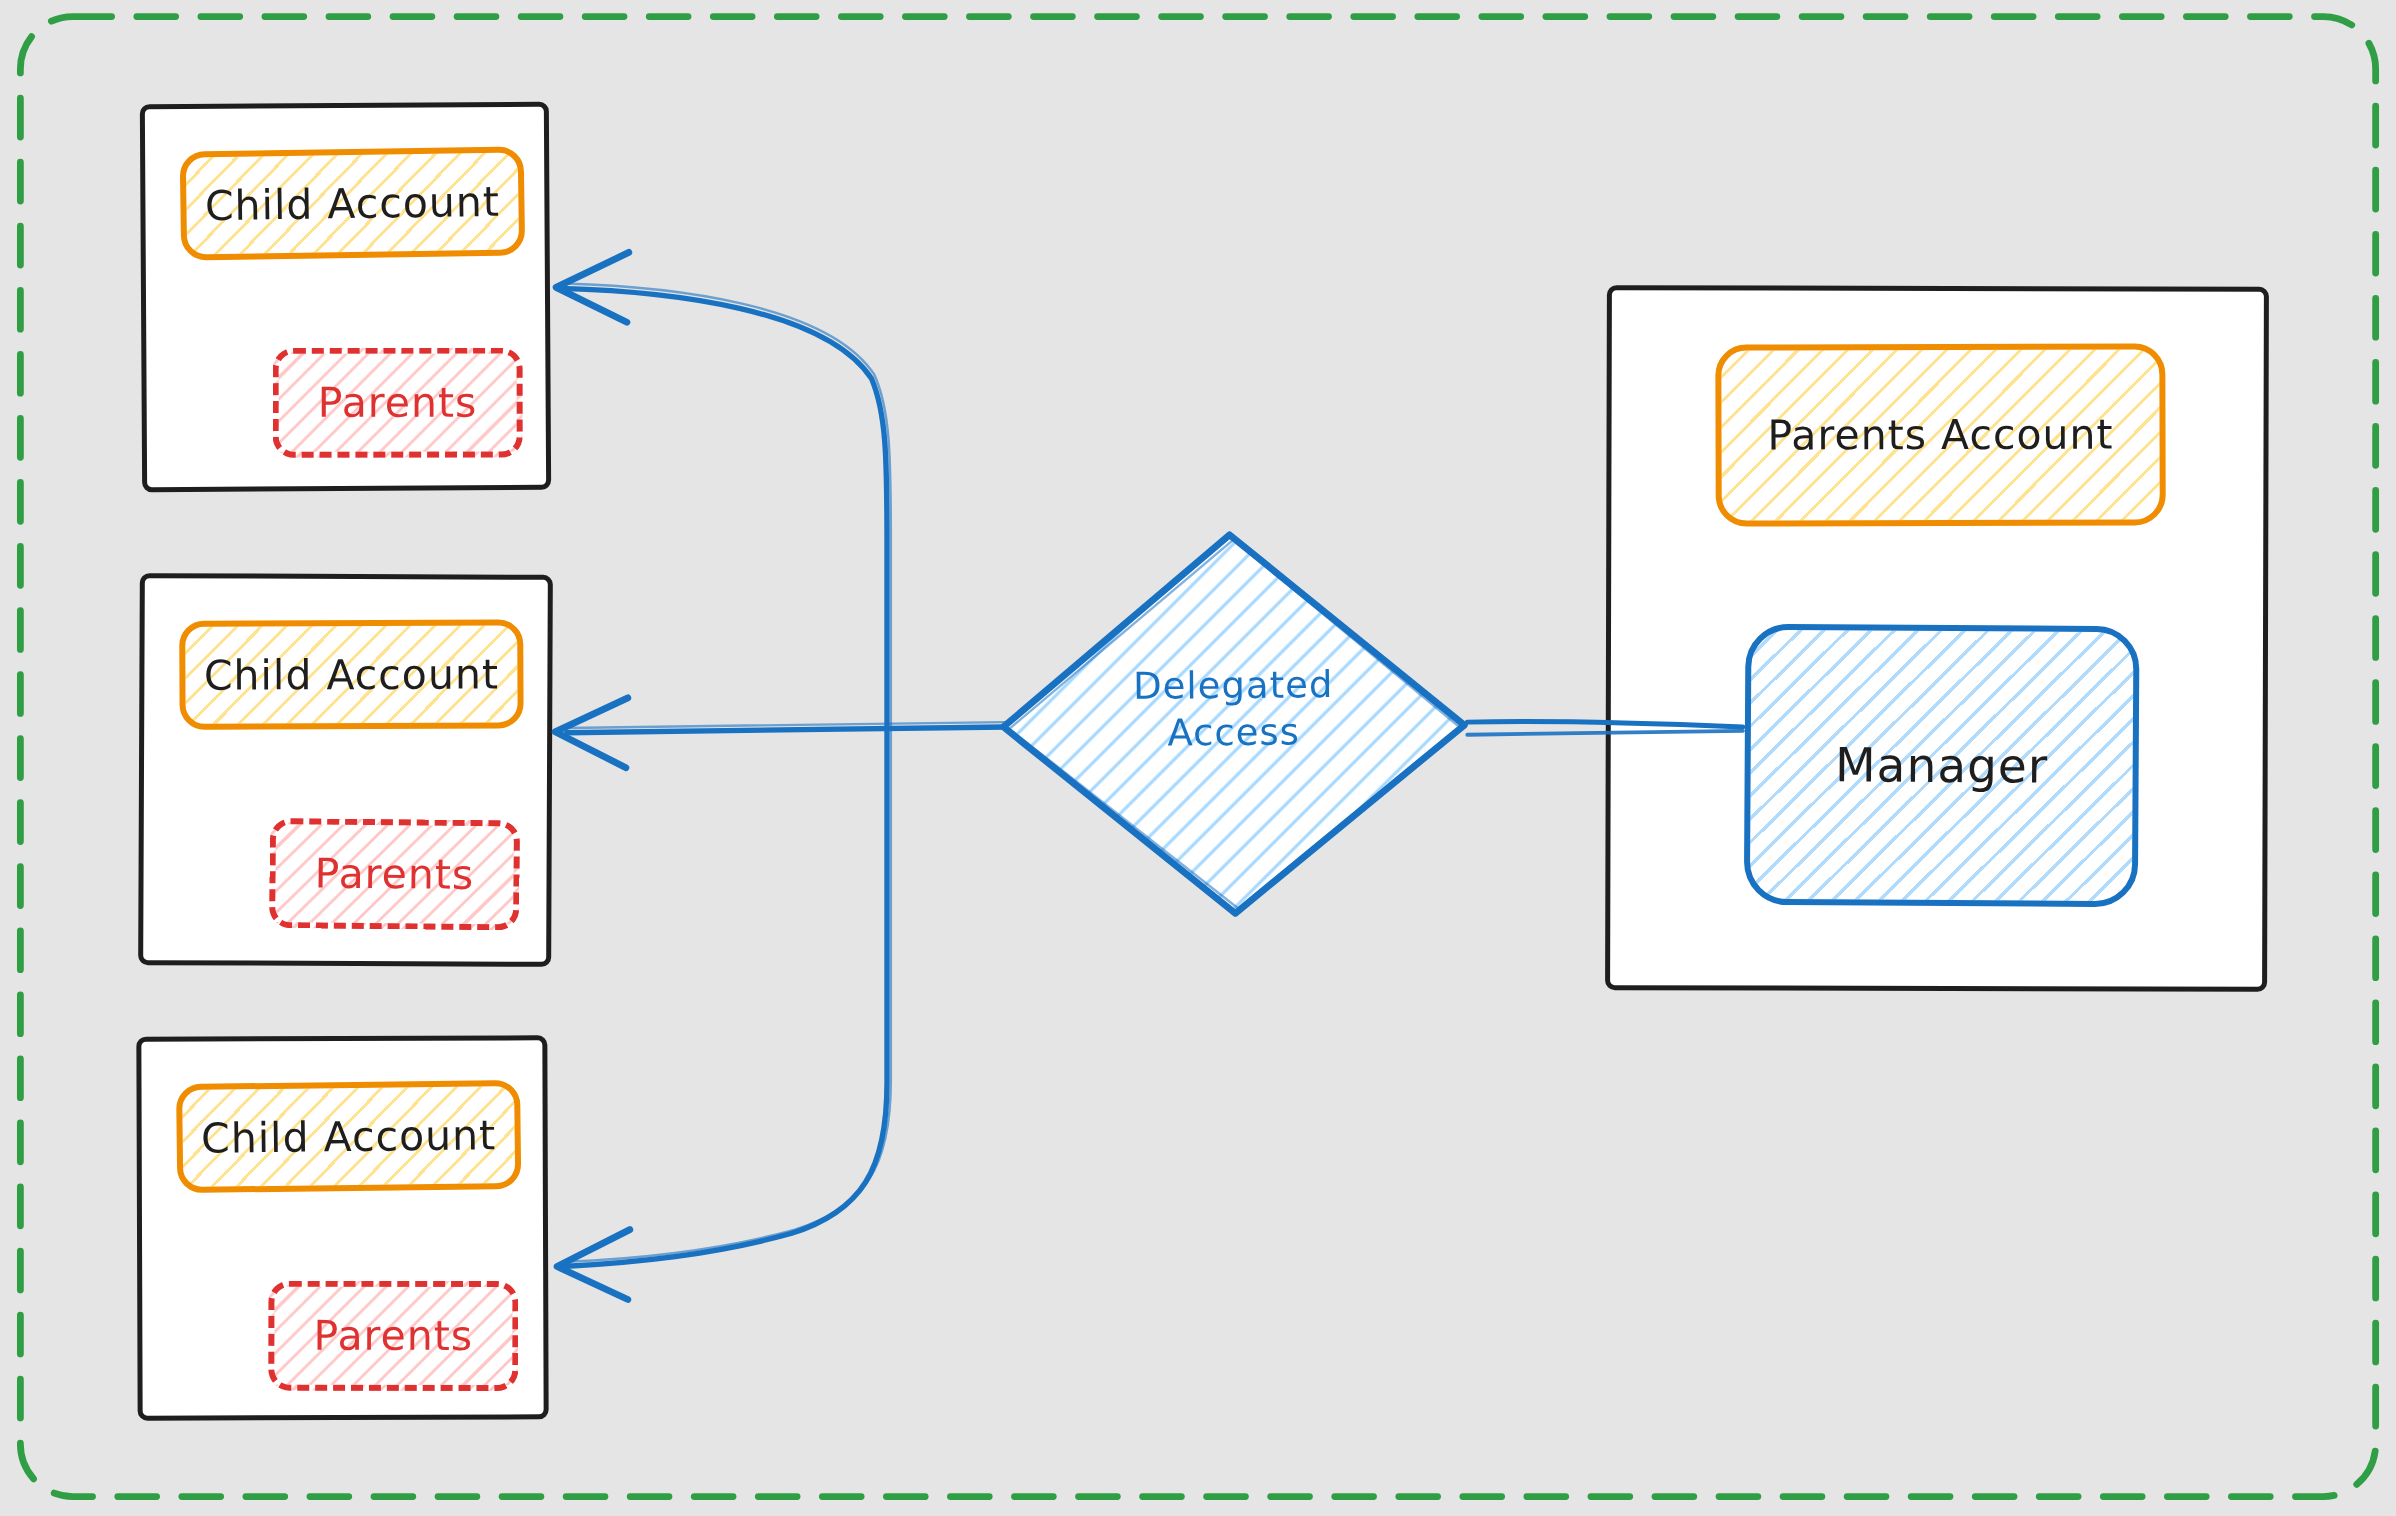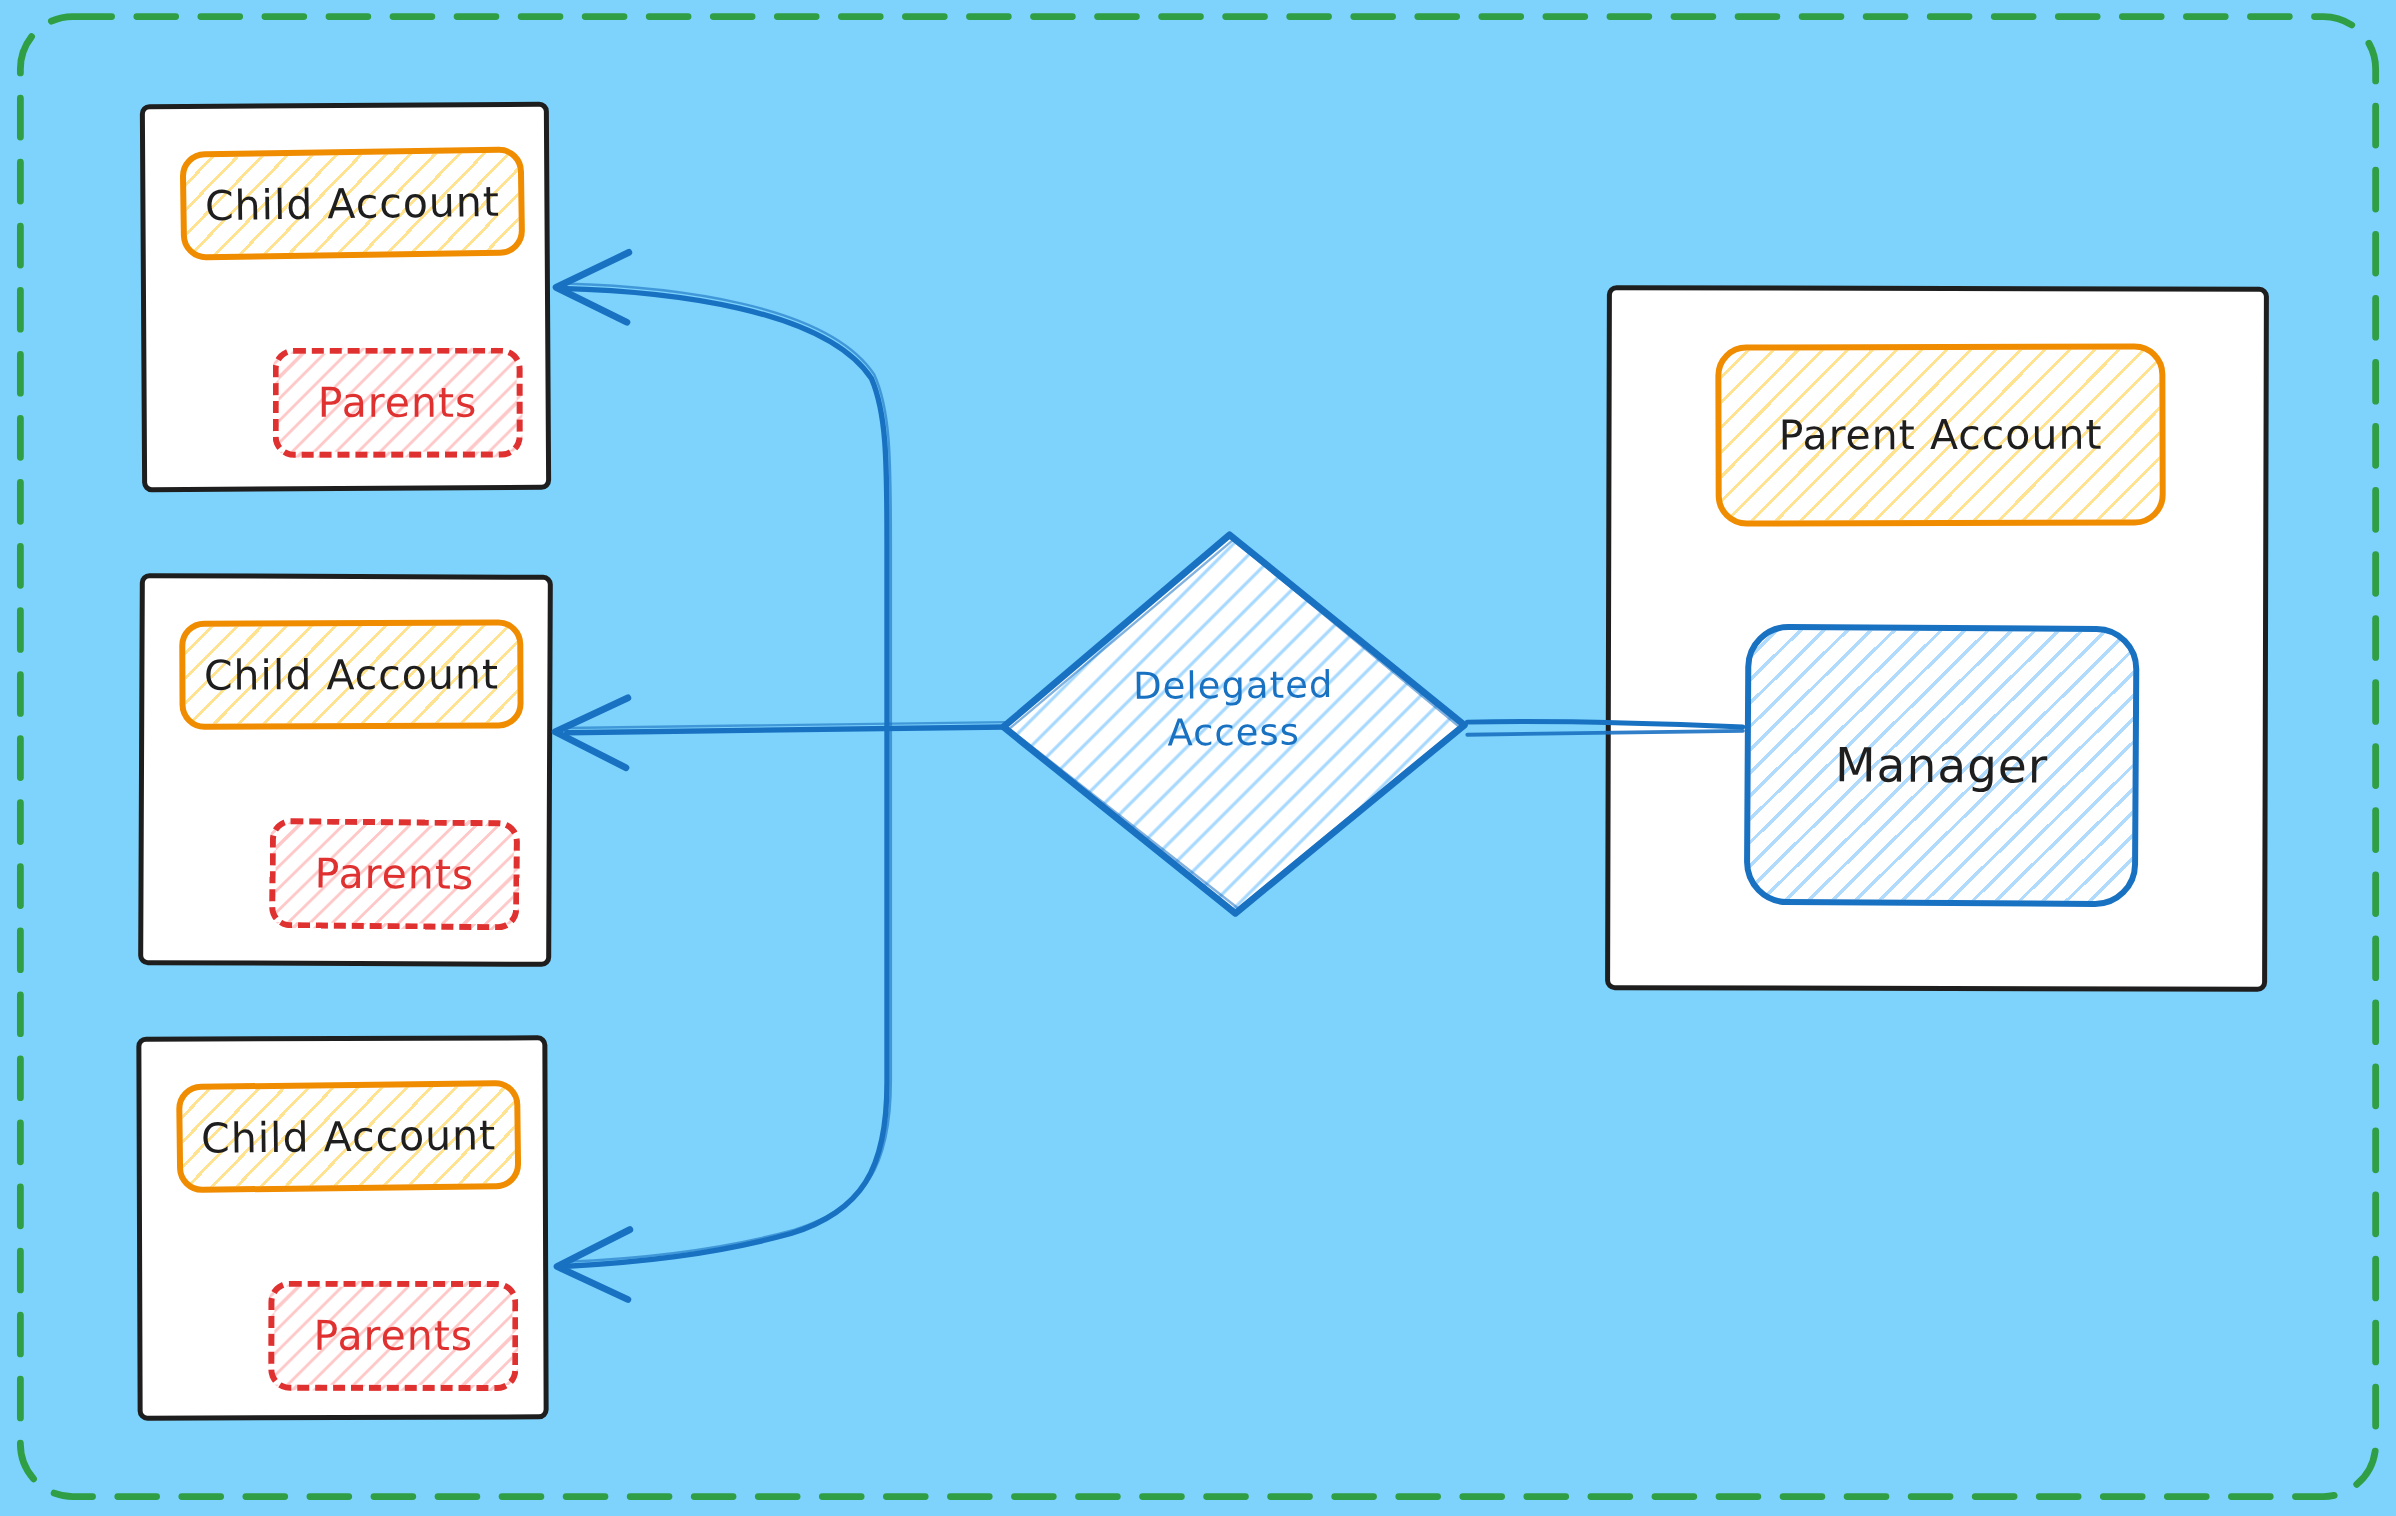"Child Account" #canvas { background: #7dd3fc -> #e5e5e5 }
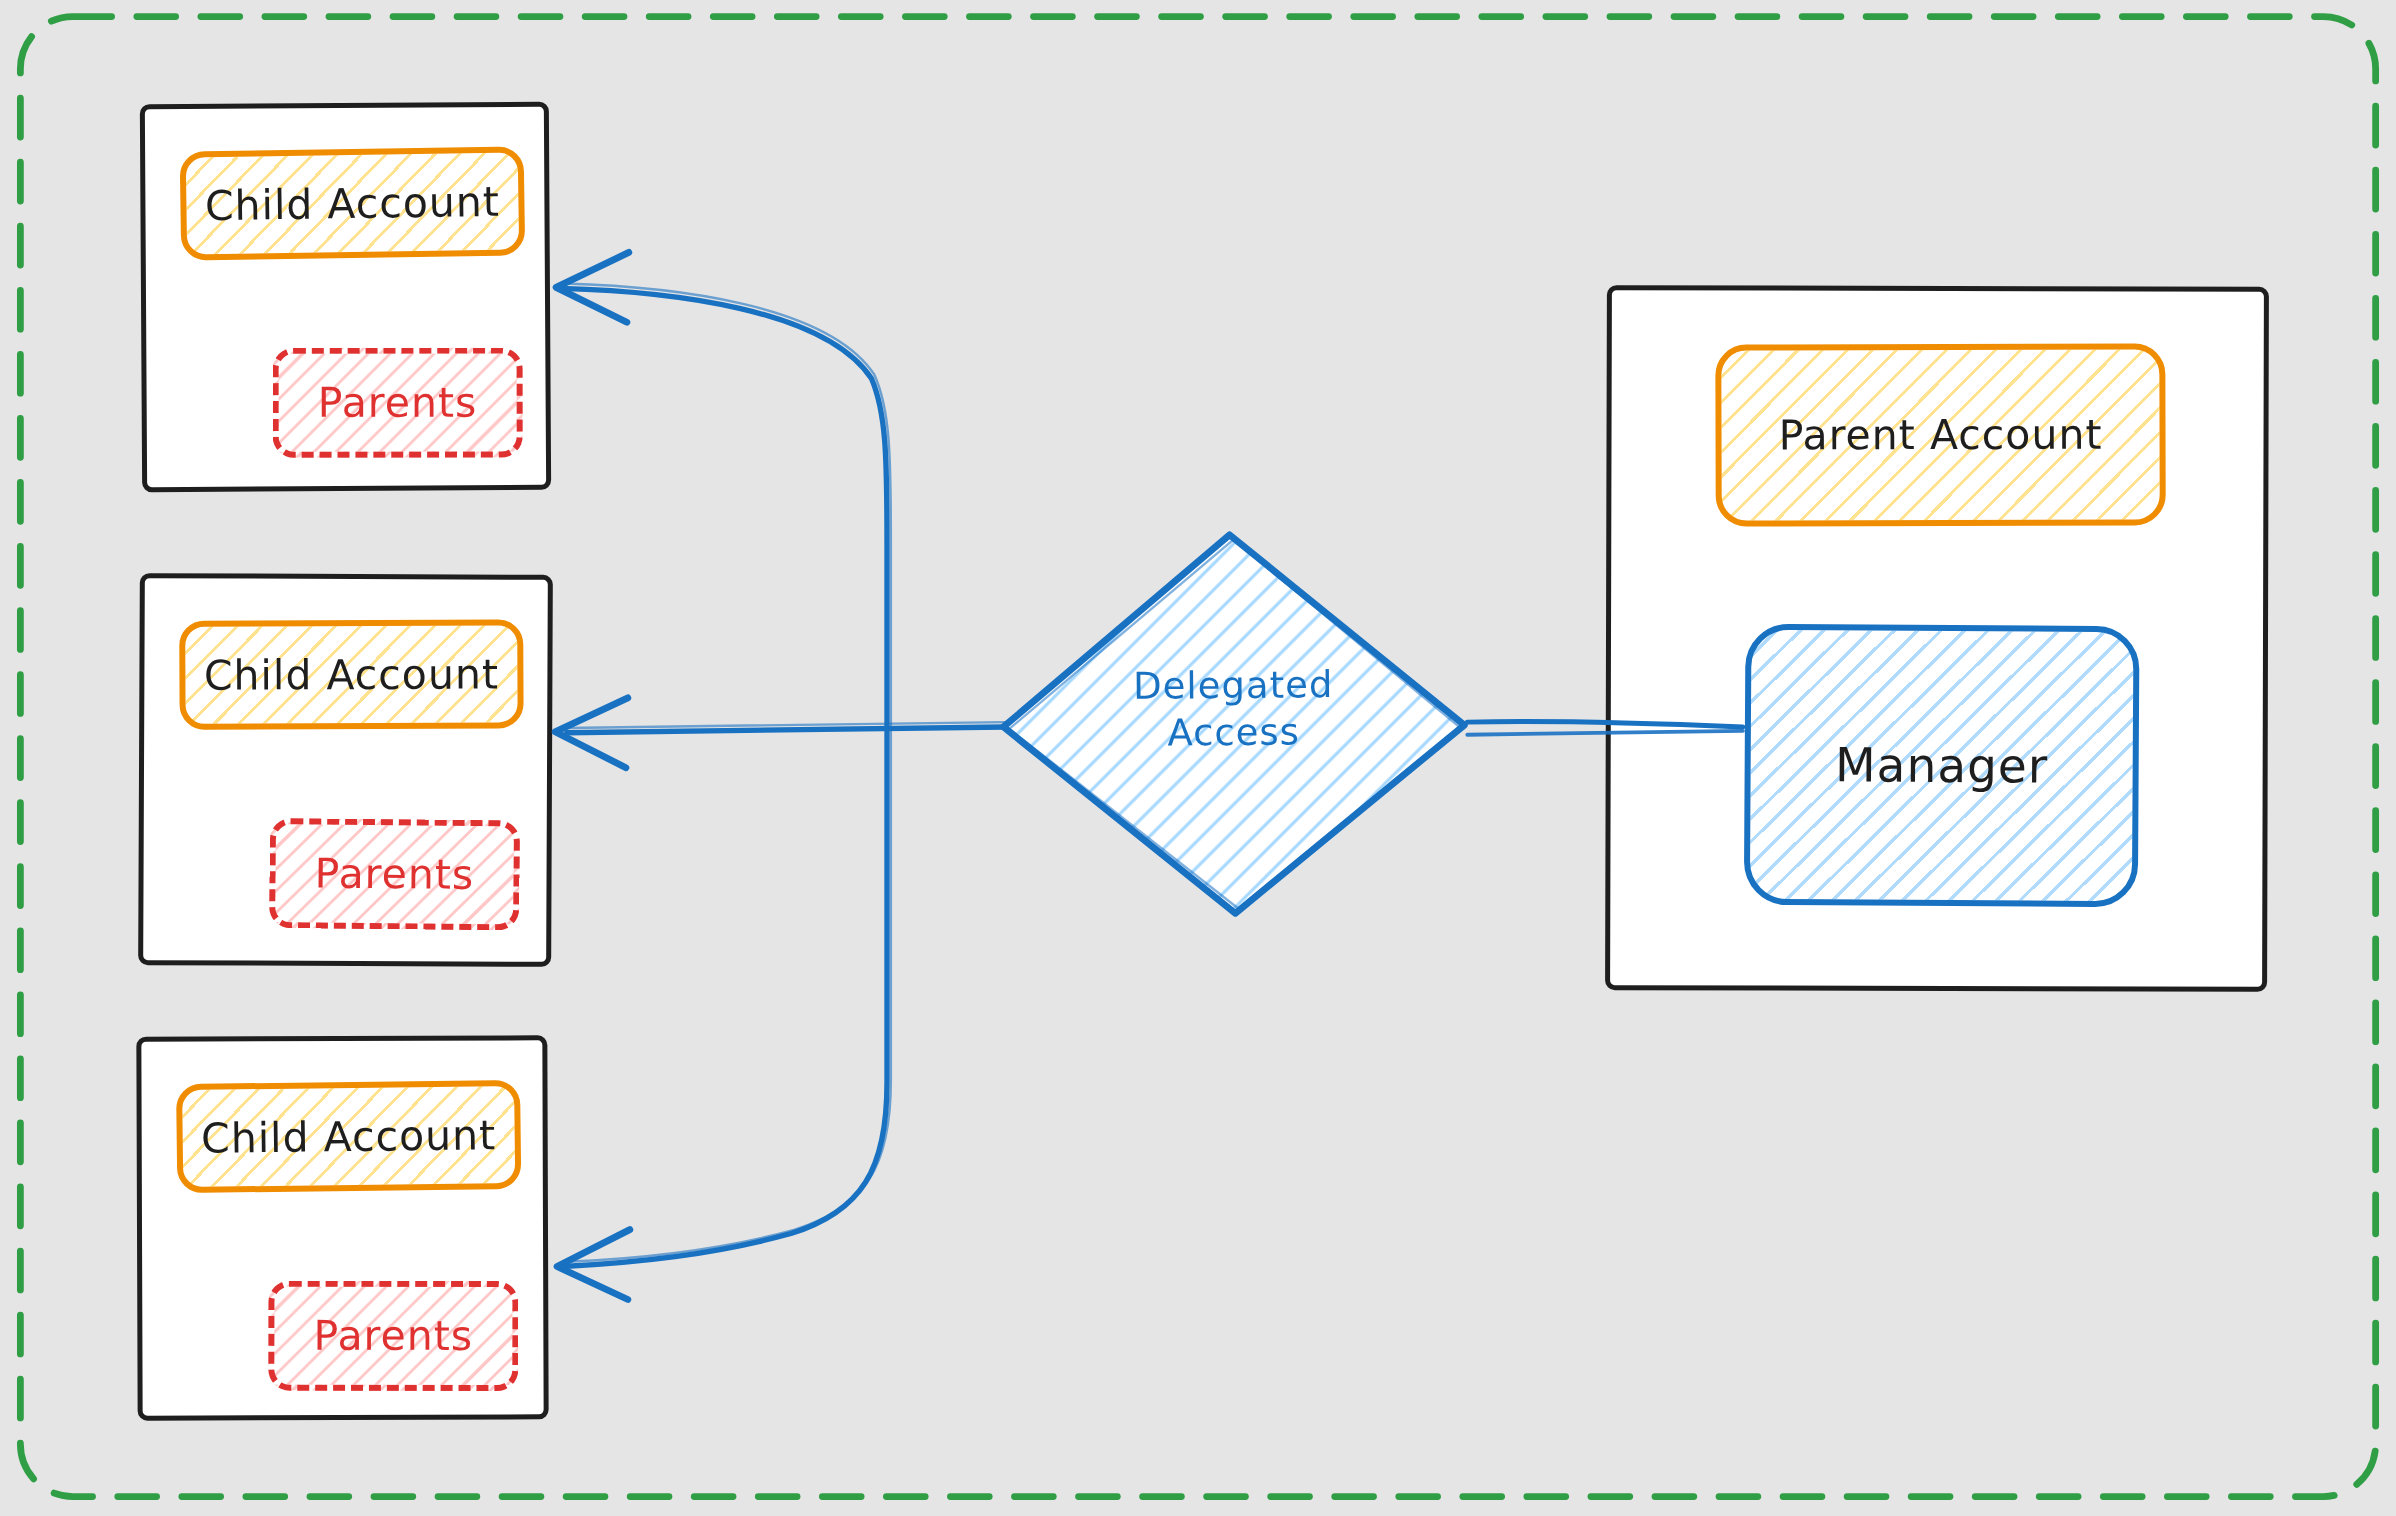"Parent Account" span { text: Parent -> Parents }
